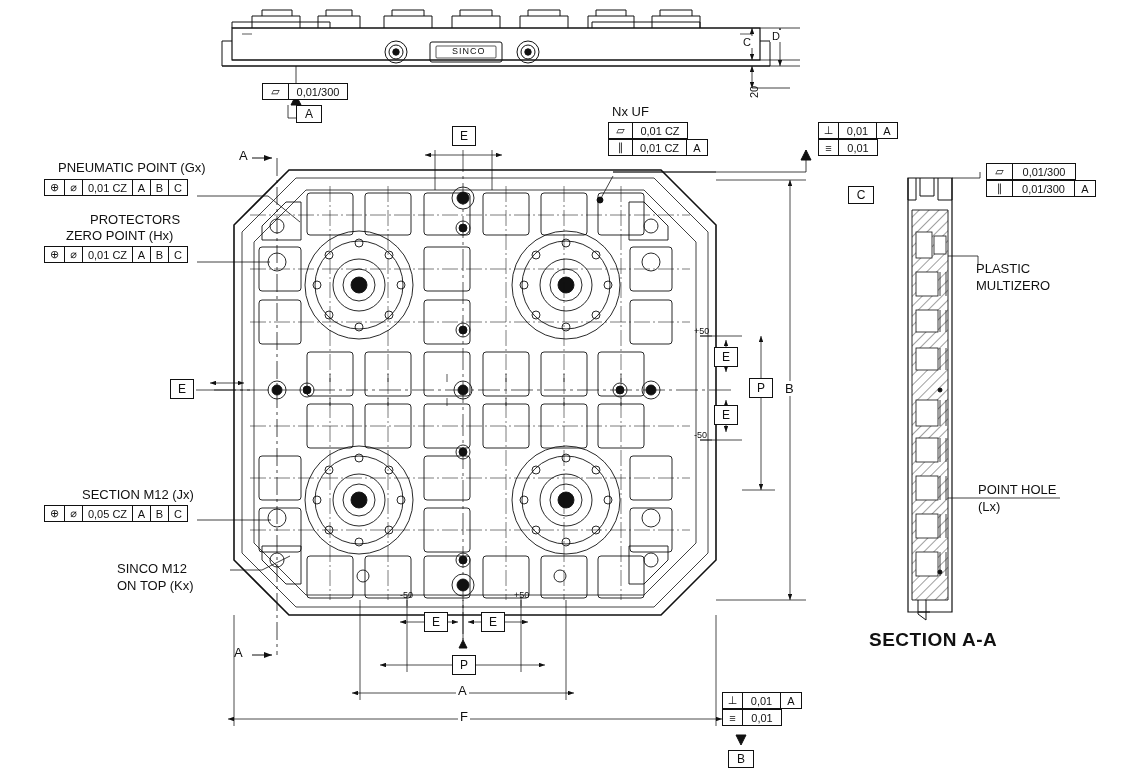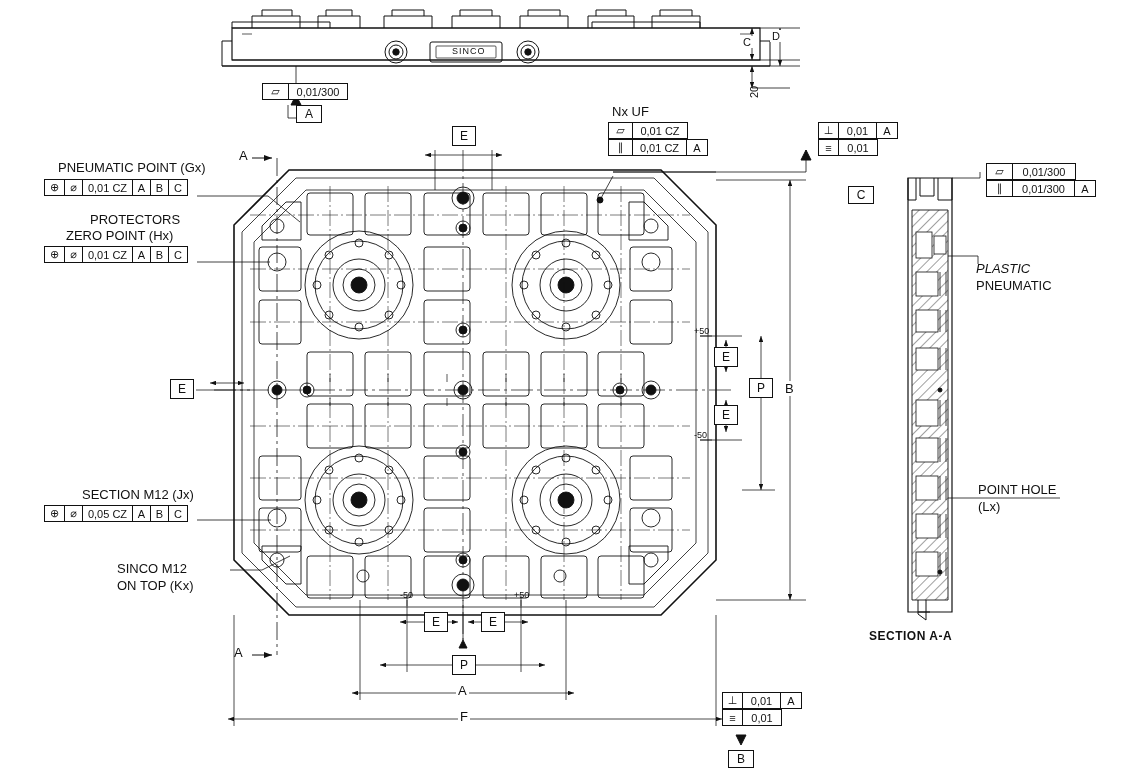"PLASTIC" div.lbl { font-style: italic -> none }
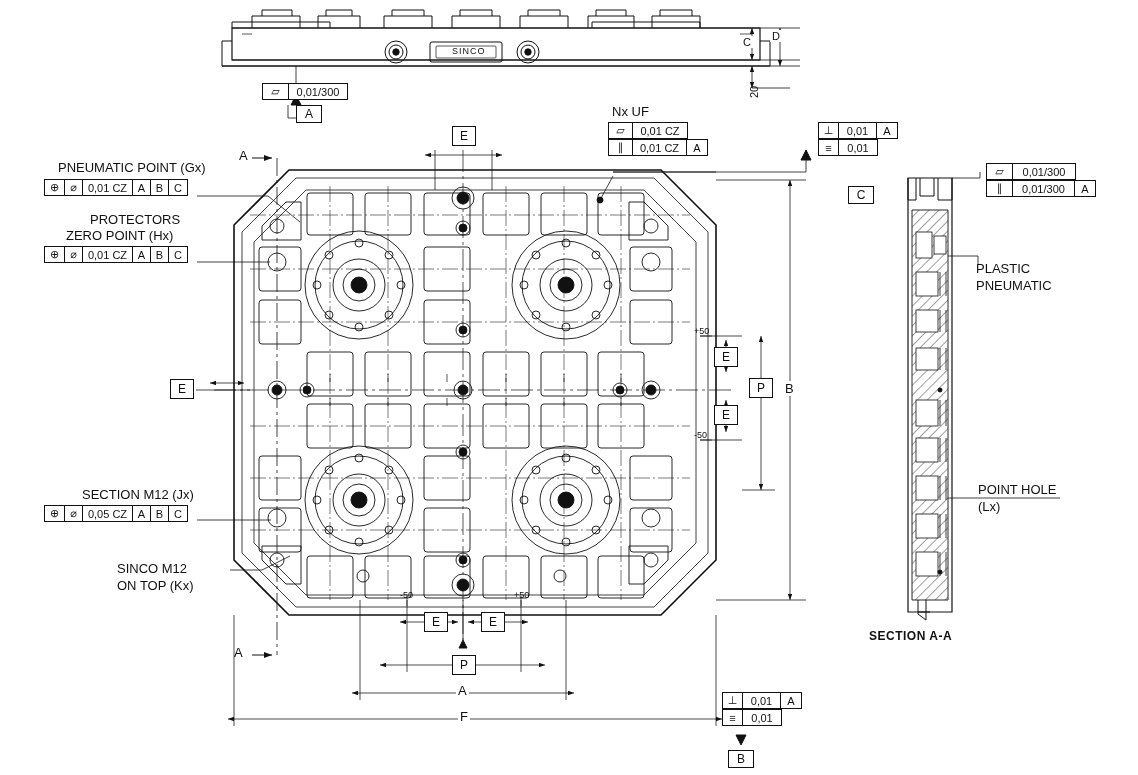"PNEUMATIC" div.lbl { text: PNEUMATIC -> MULTIZERO }
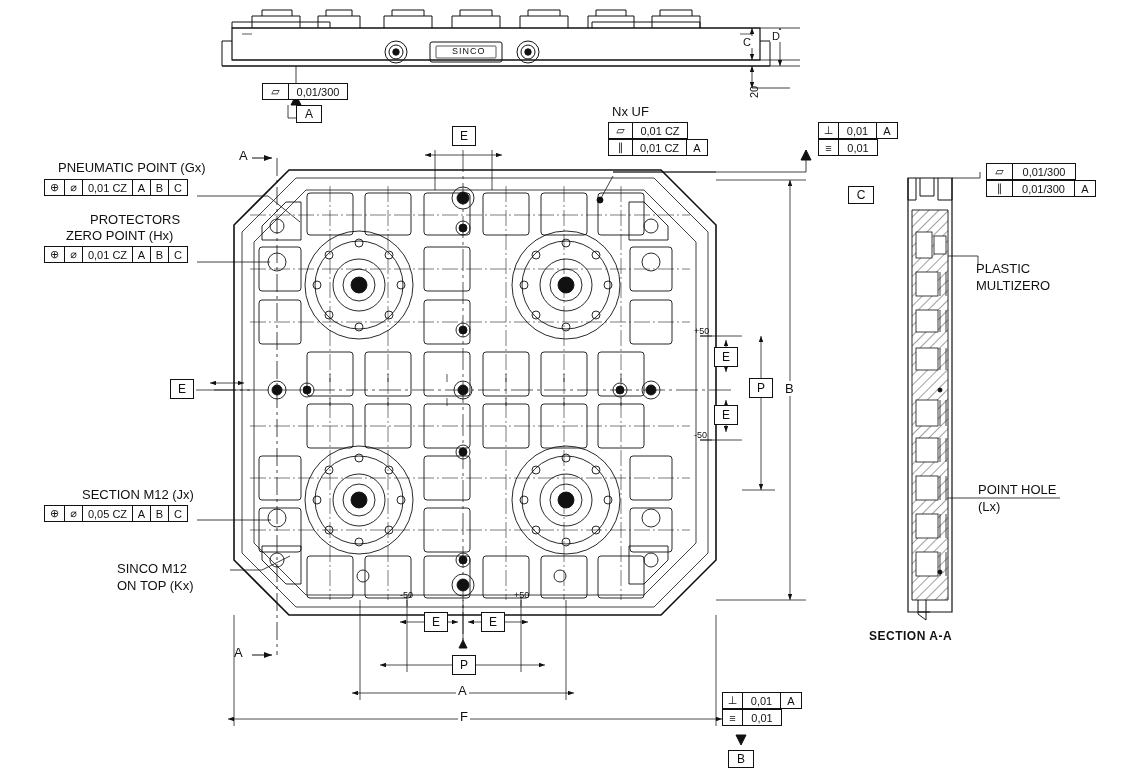"SECTION A-A" .t18 { font-size: 12px -> 19px }
